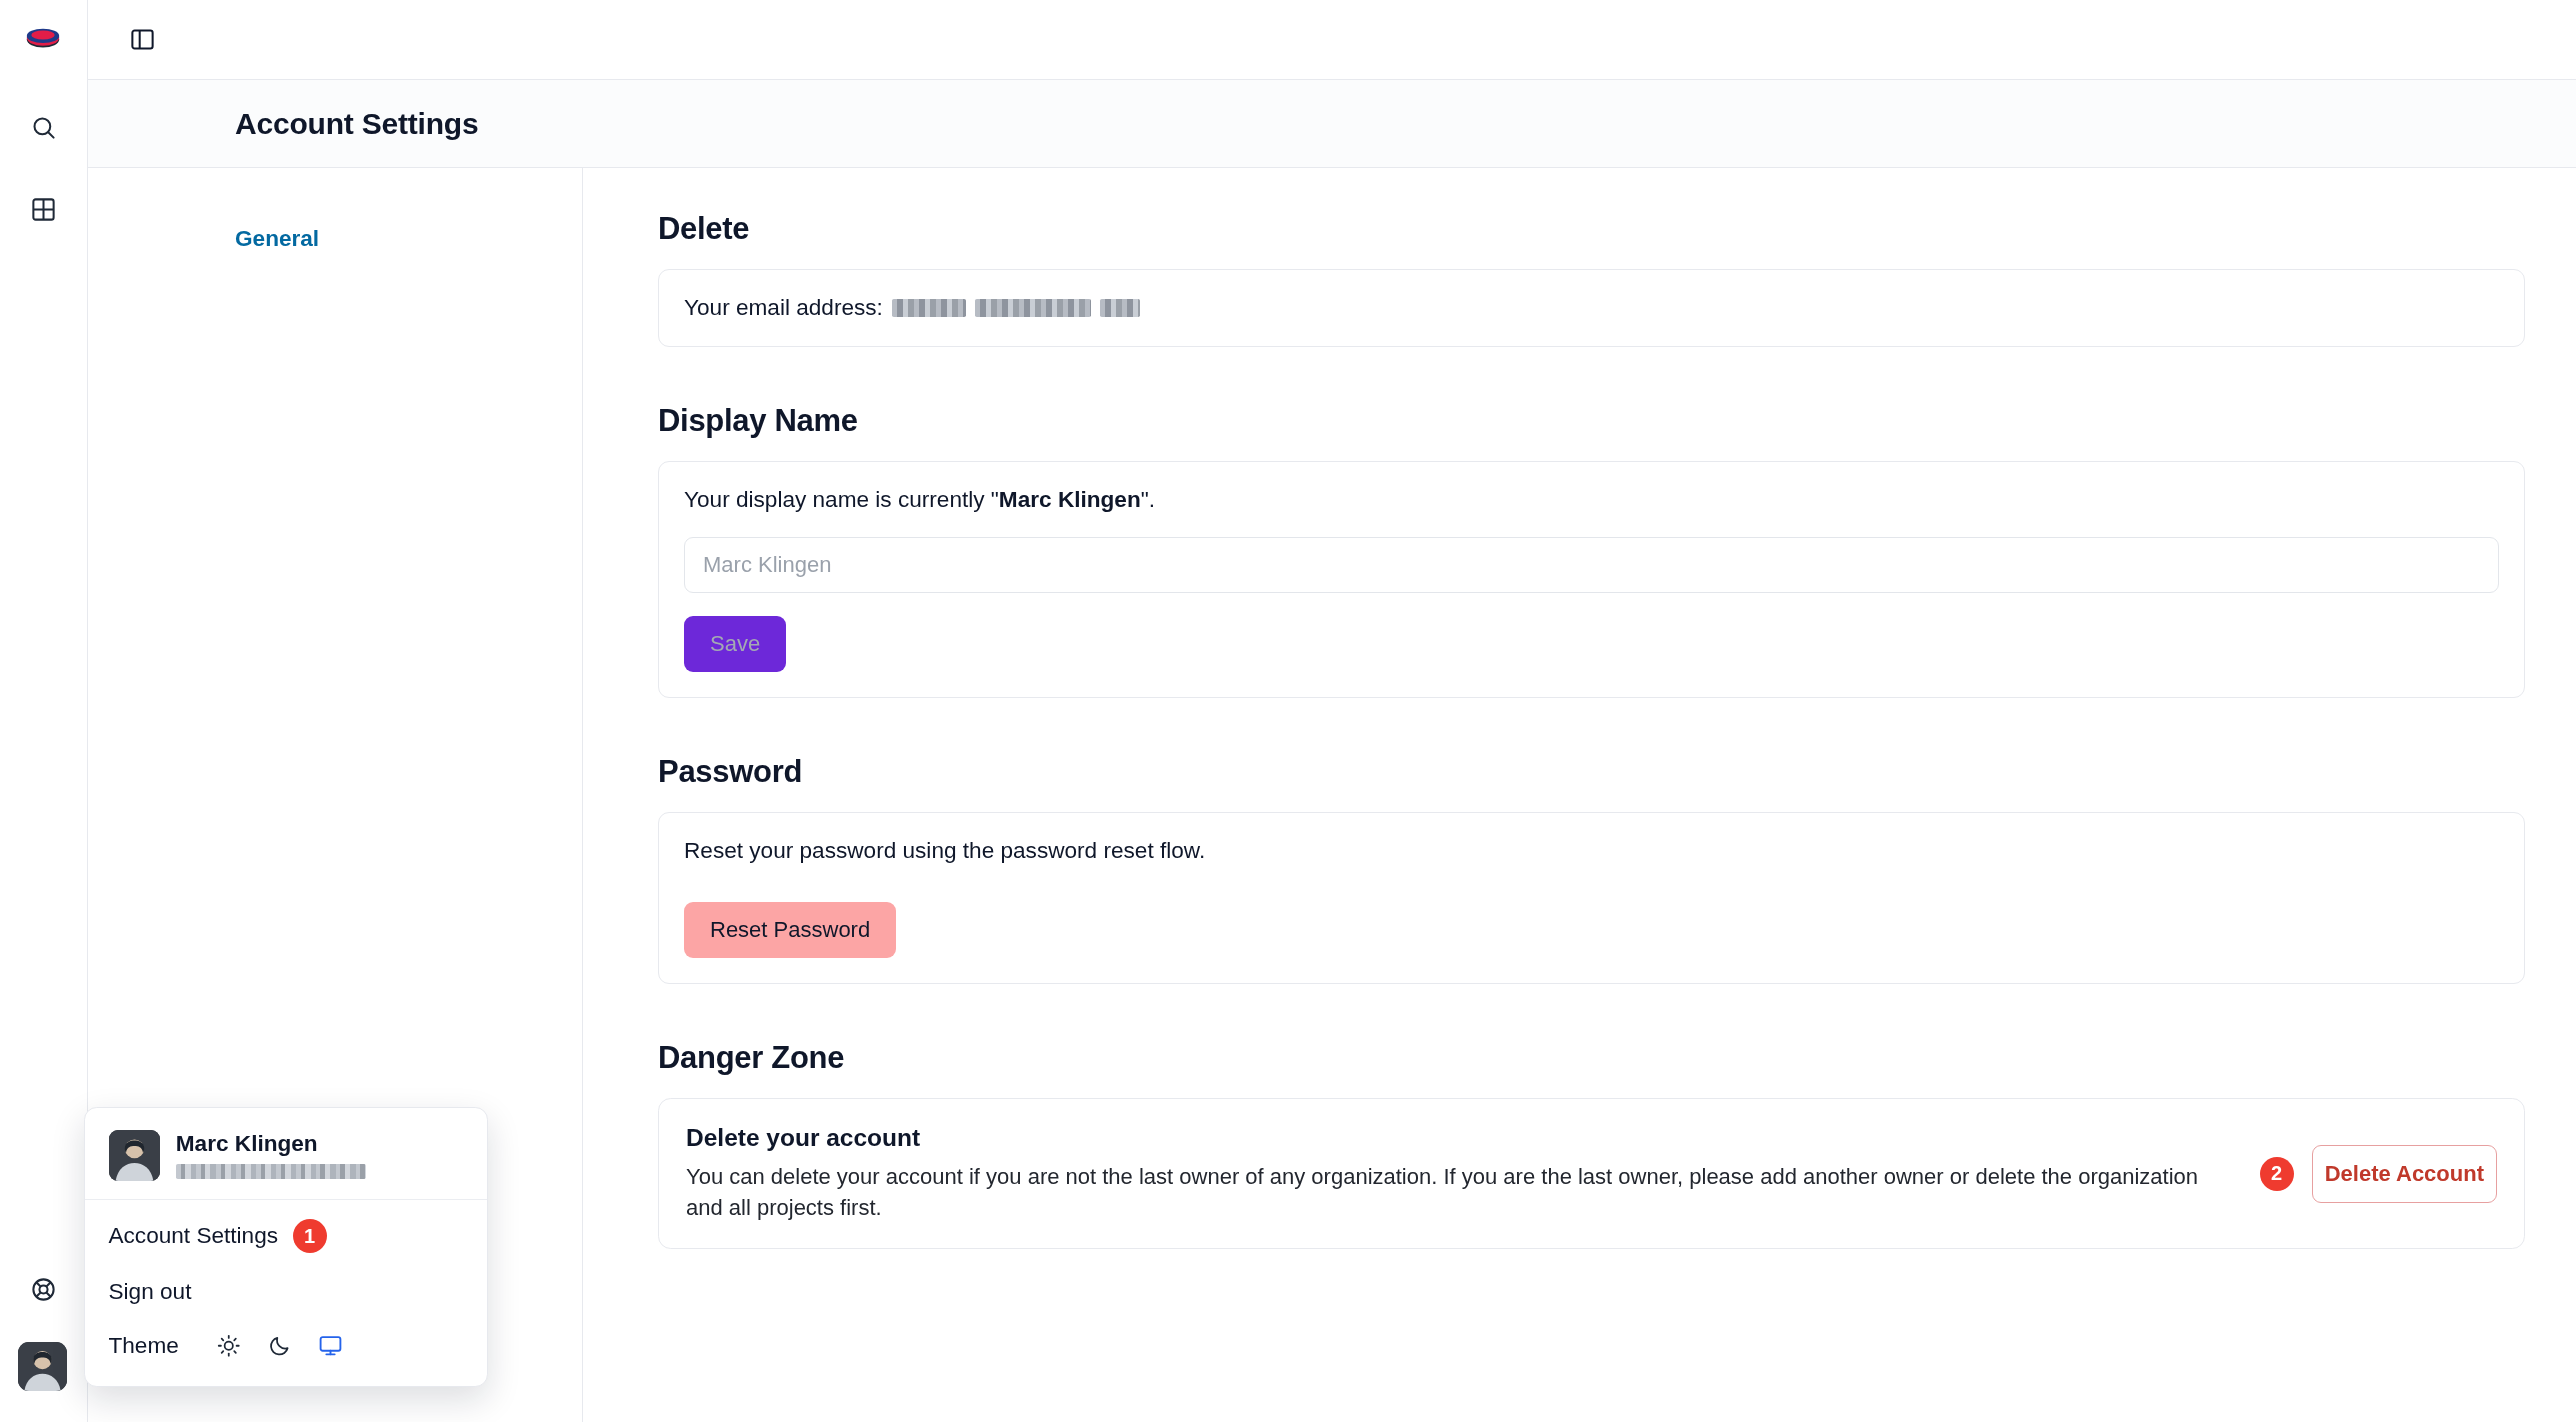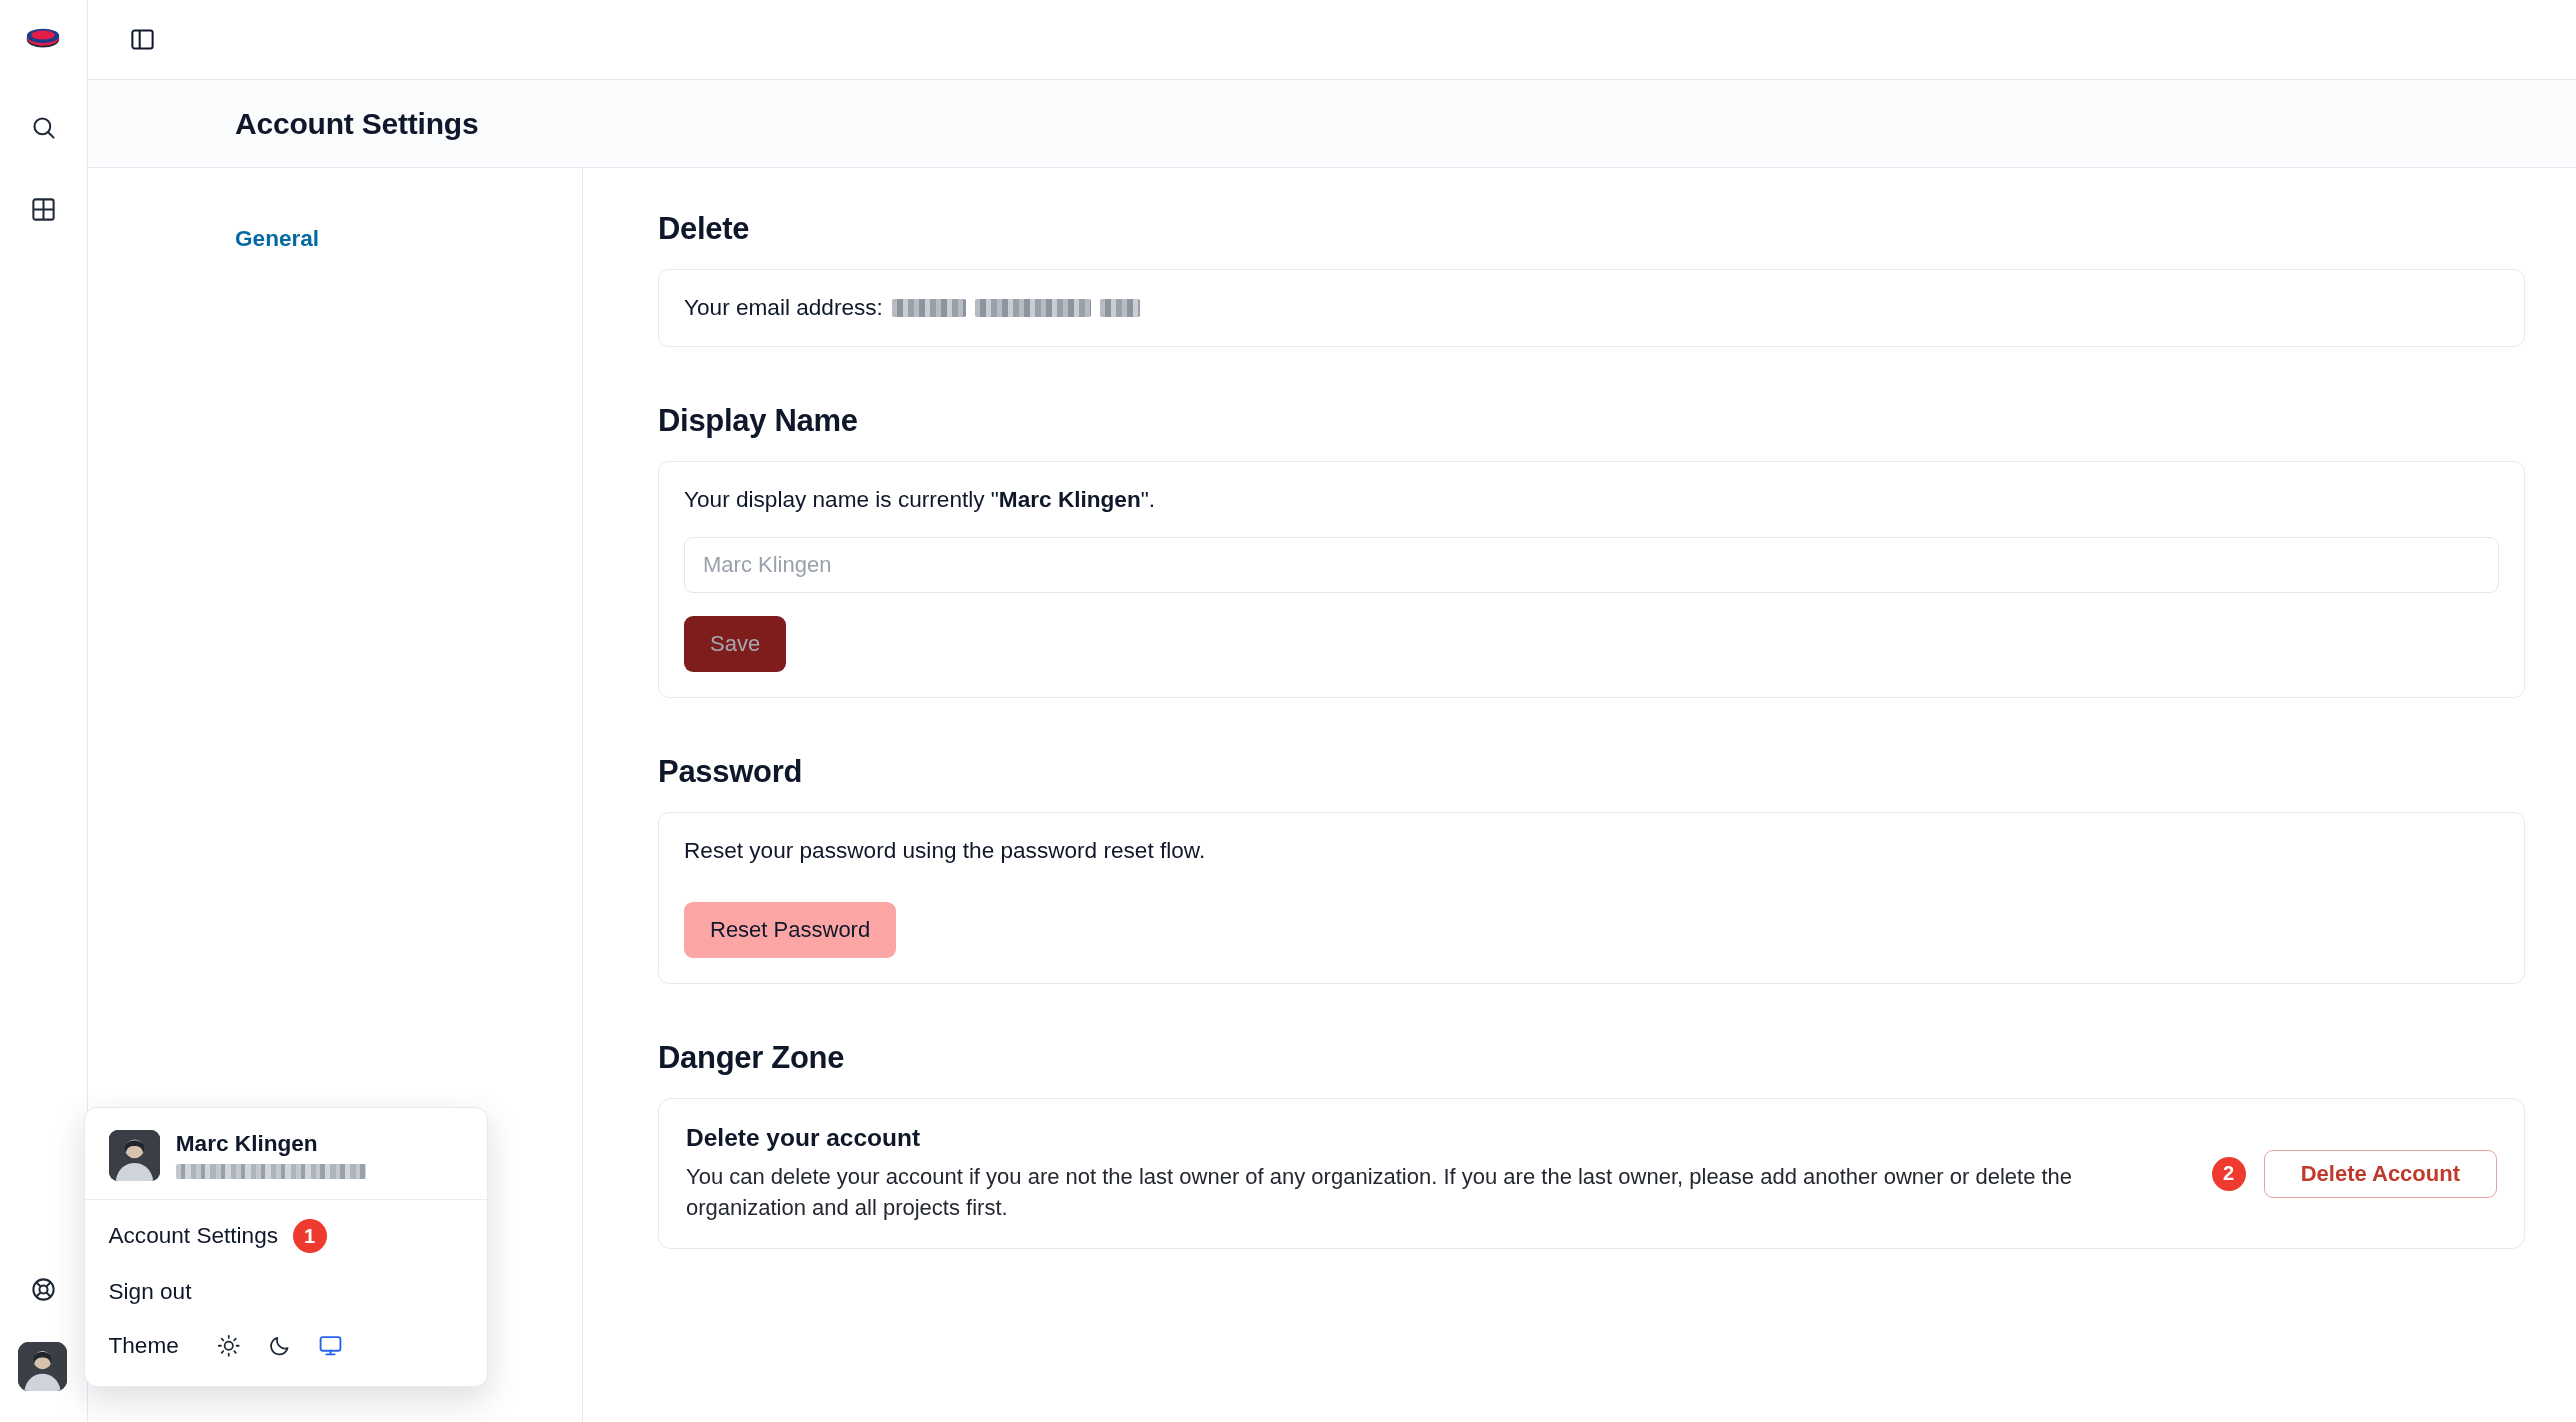"Save" .btn-muted { background: #7f1d1d -> #6d28d9 }
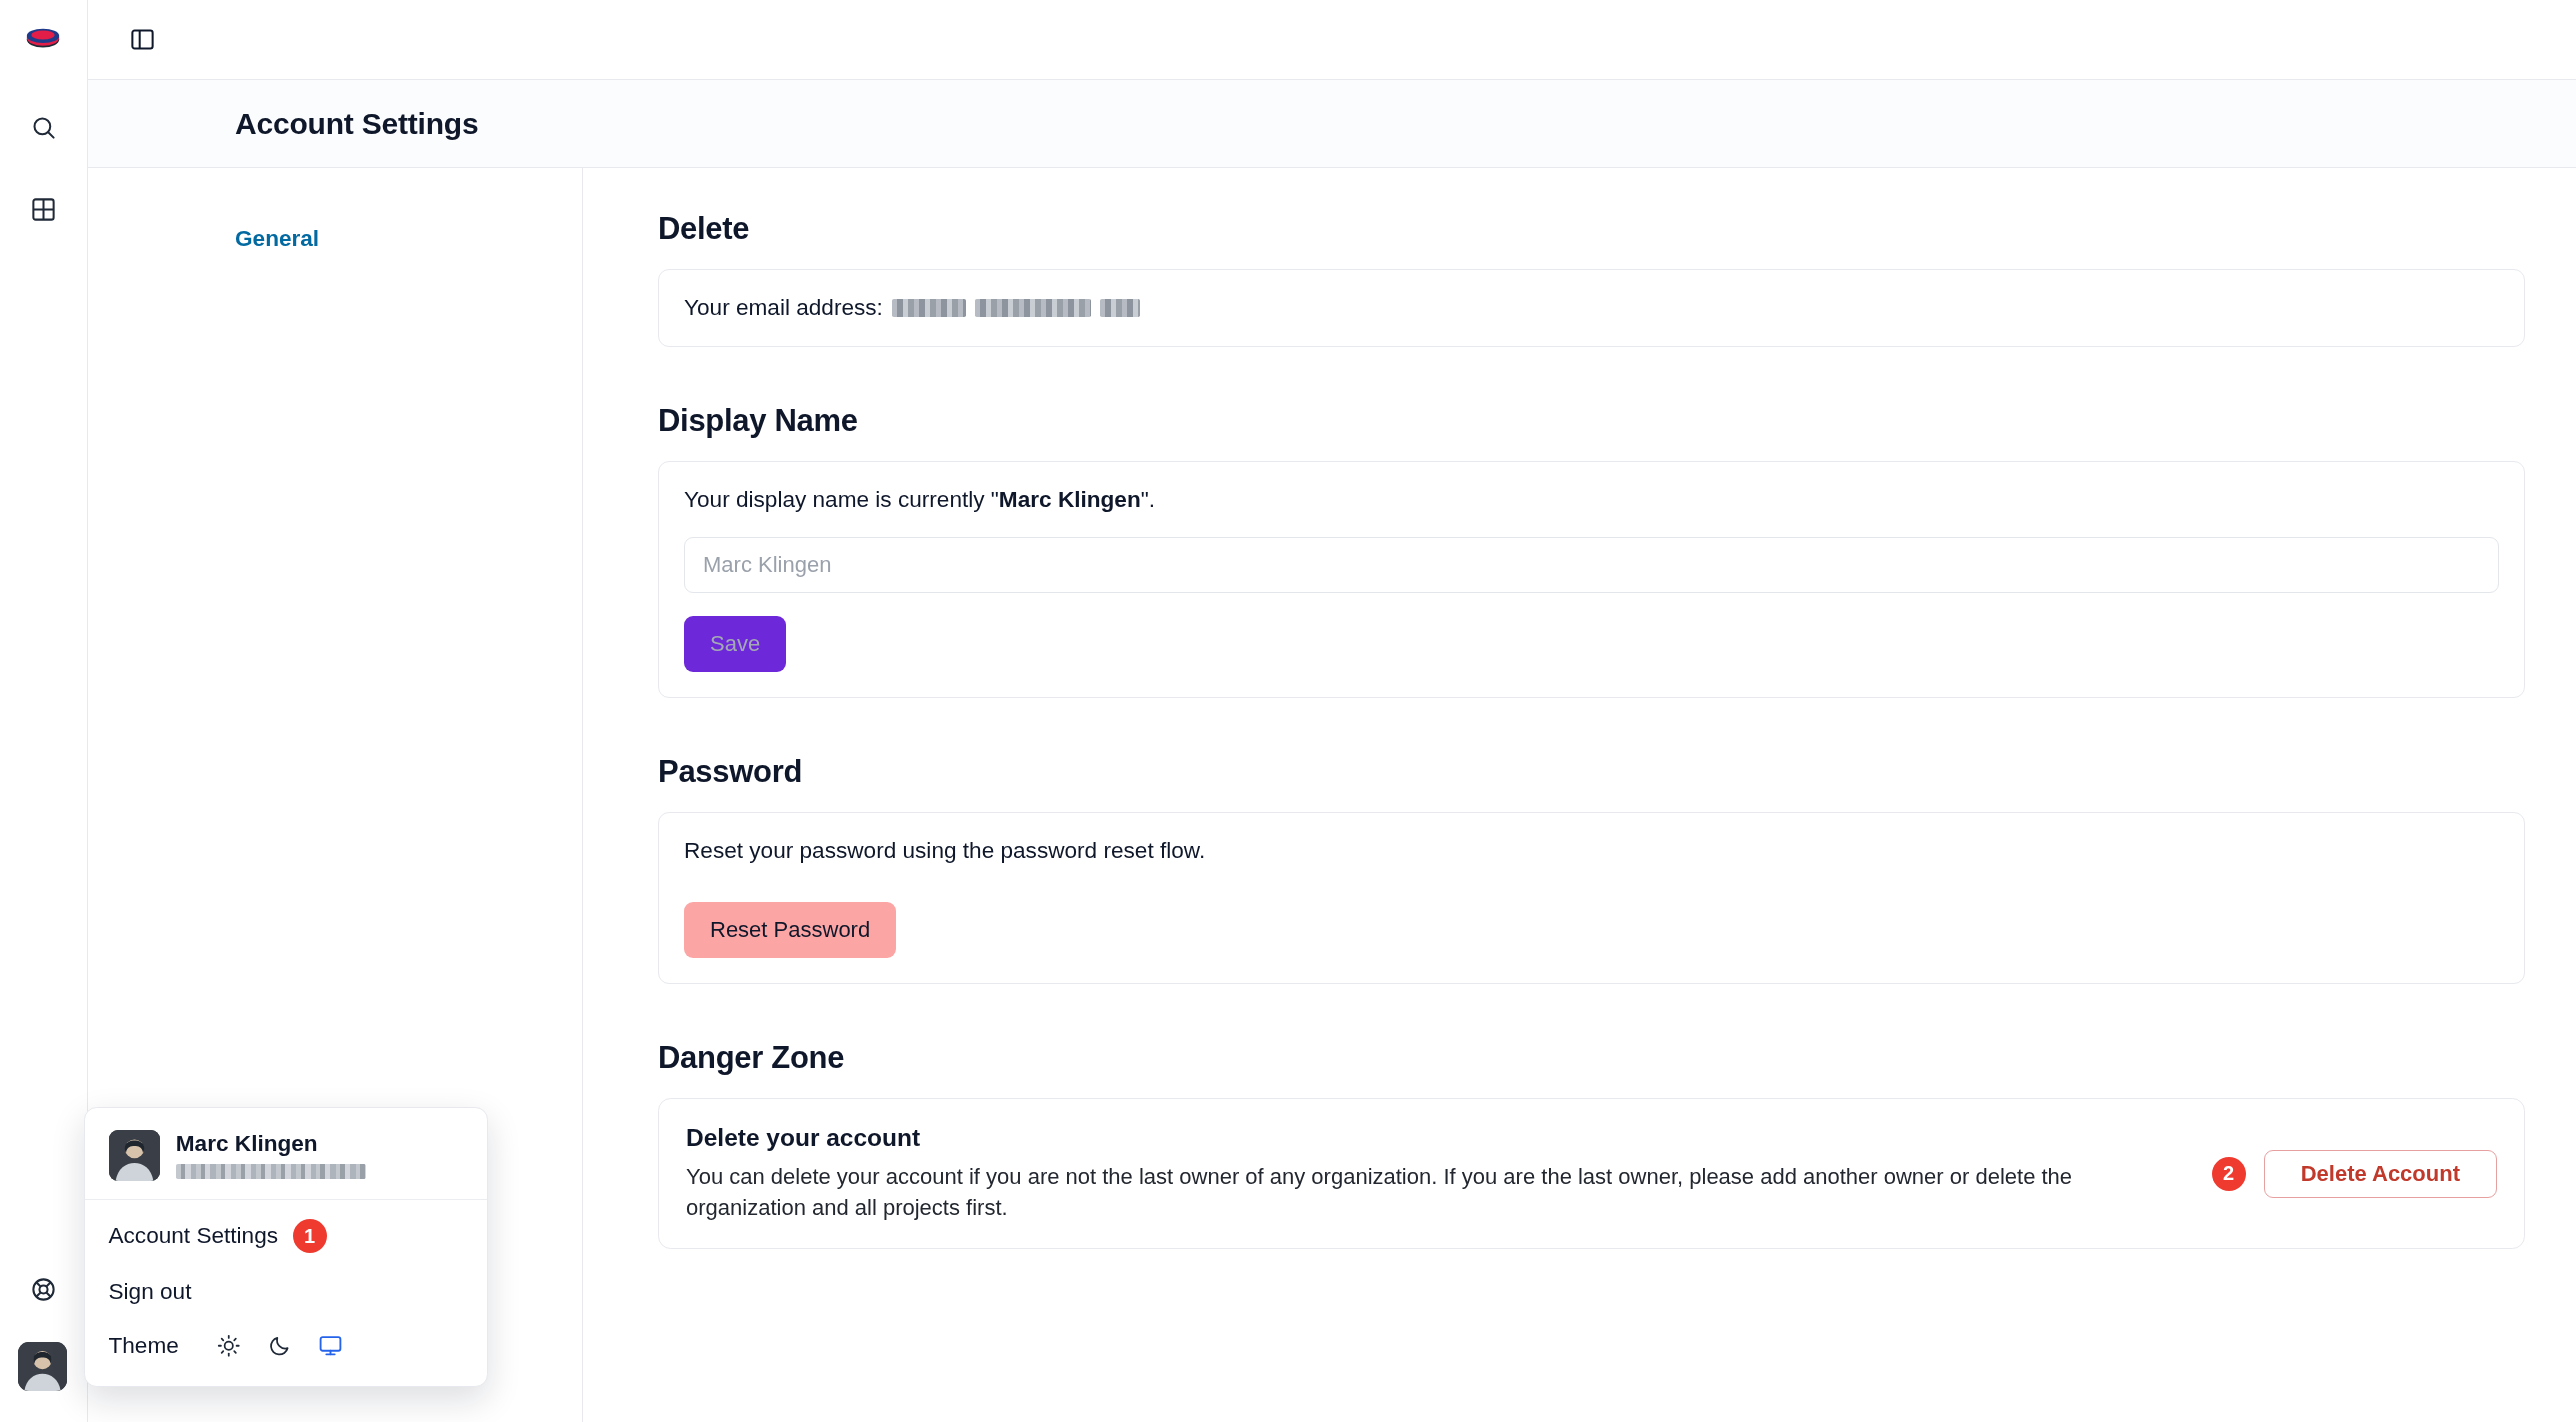"Delete Account" .btn-danger { height: 48px -> 58px; padding: 0 36px -> 0 12px }
